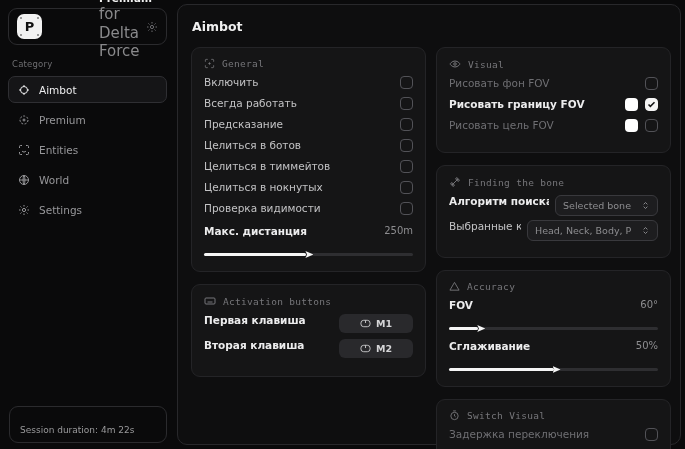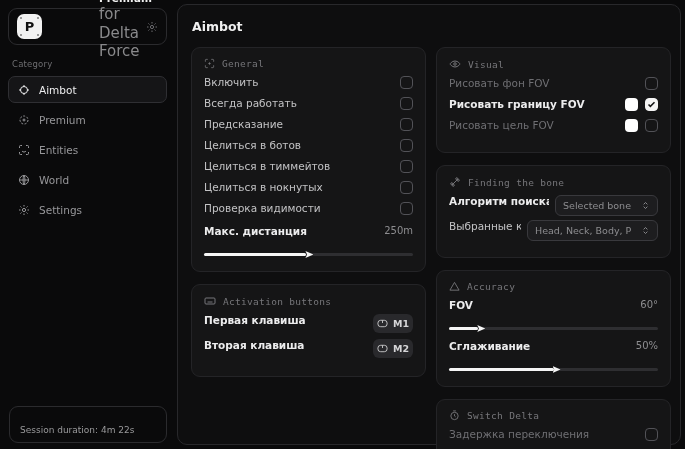"M1" .keybadge { padding: 0 4px -> 0 21px }
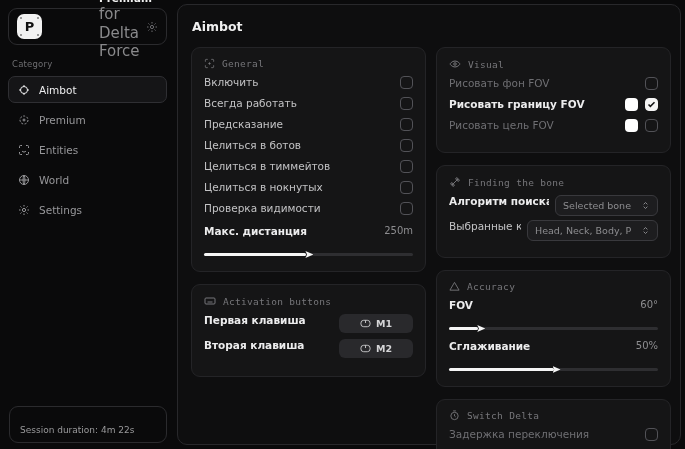"Switch Delta" span { text: Delta -> Visual }
